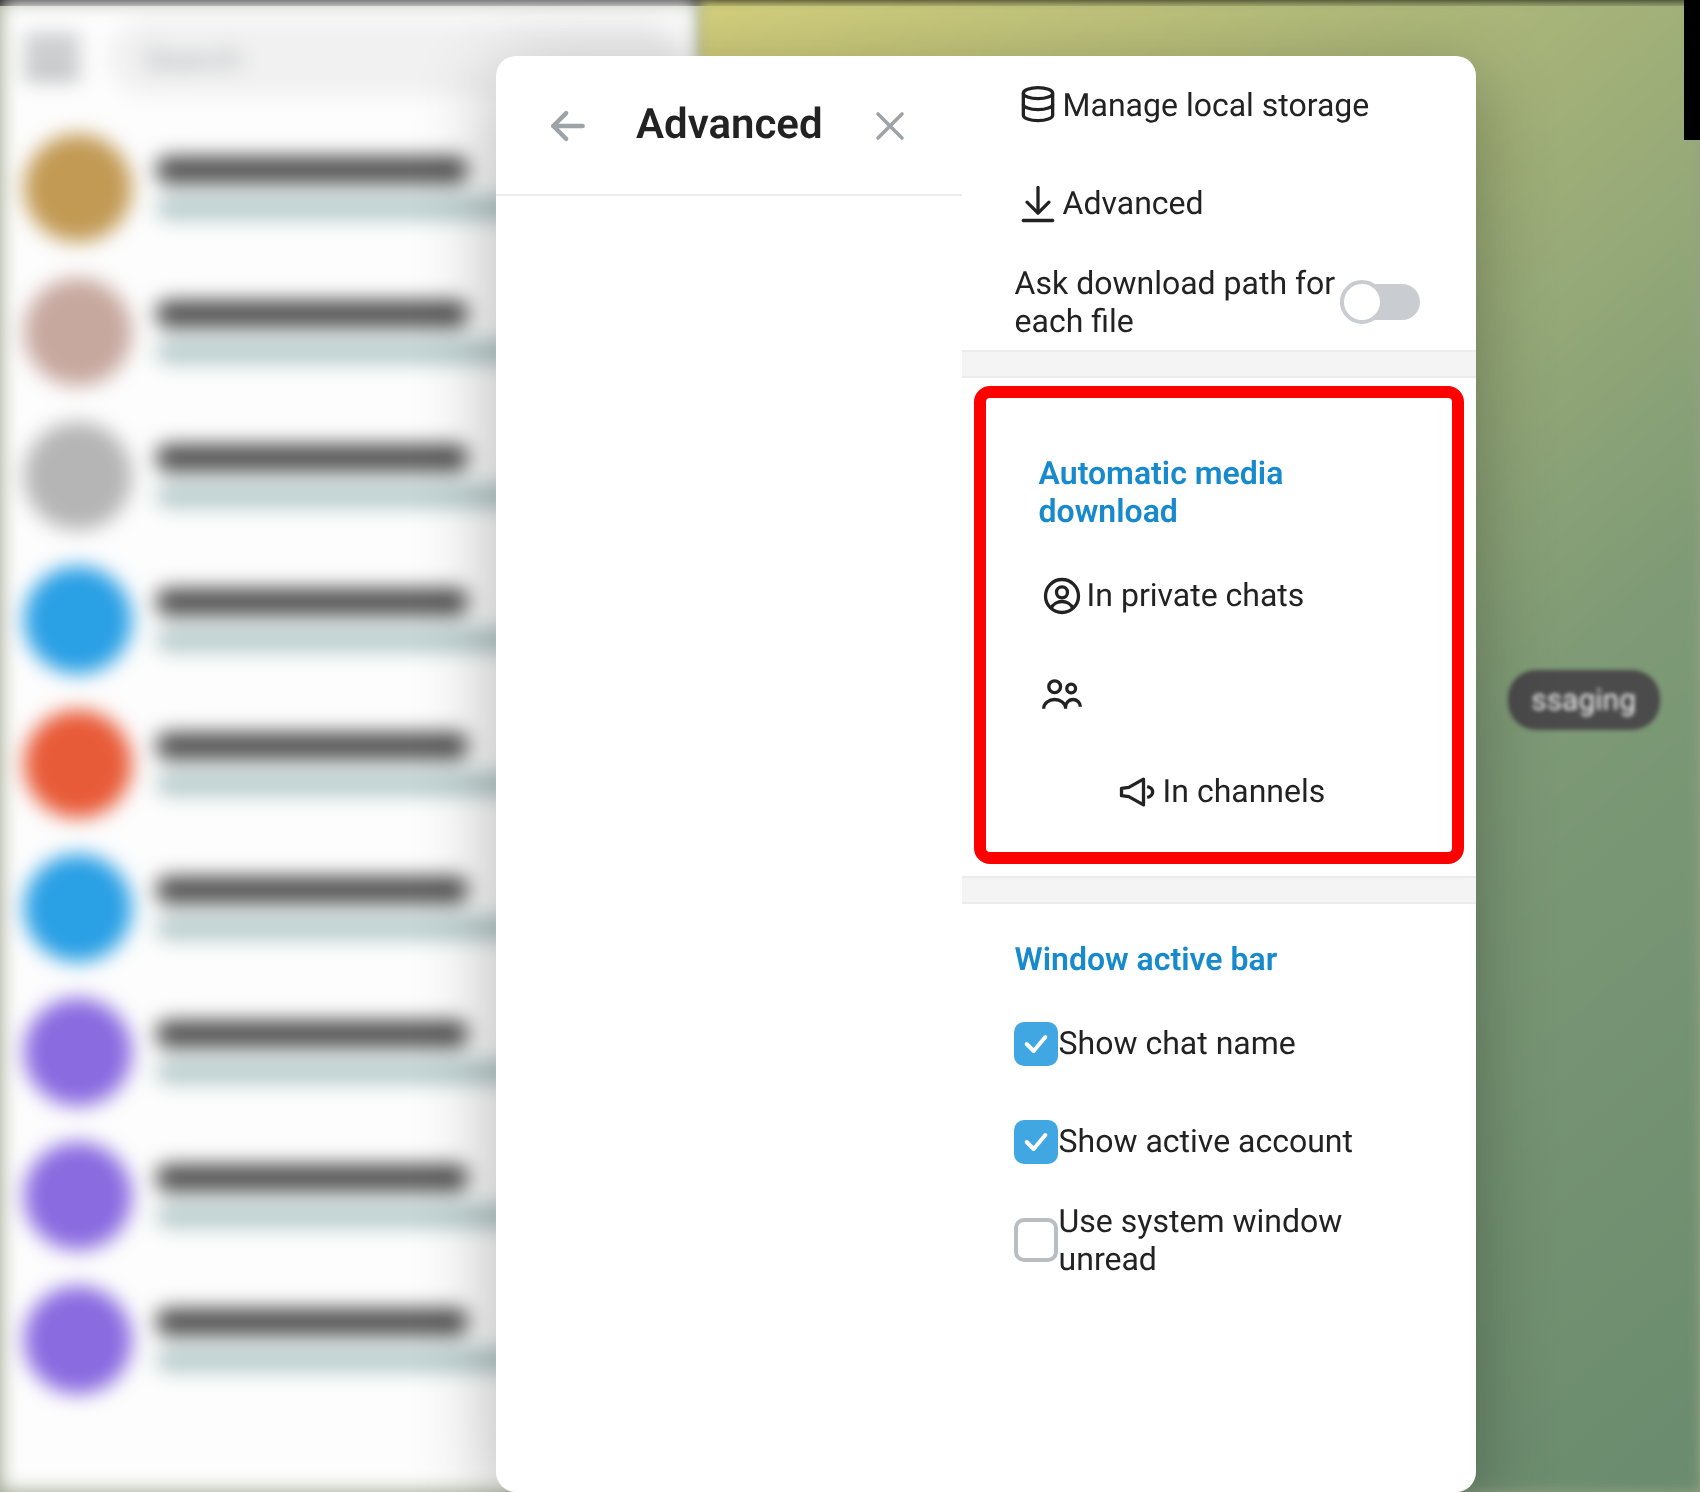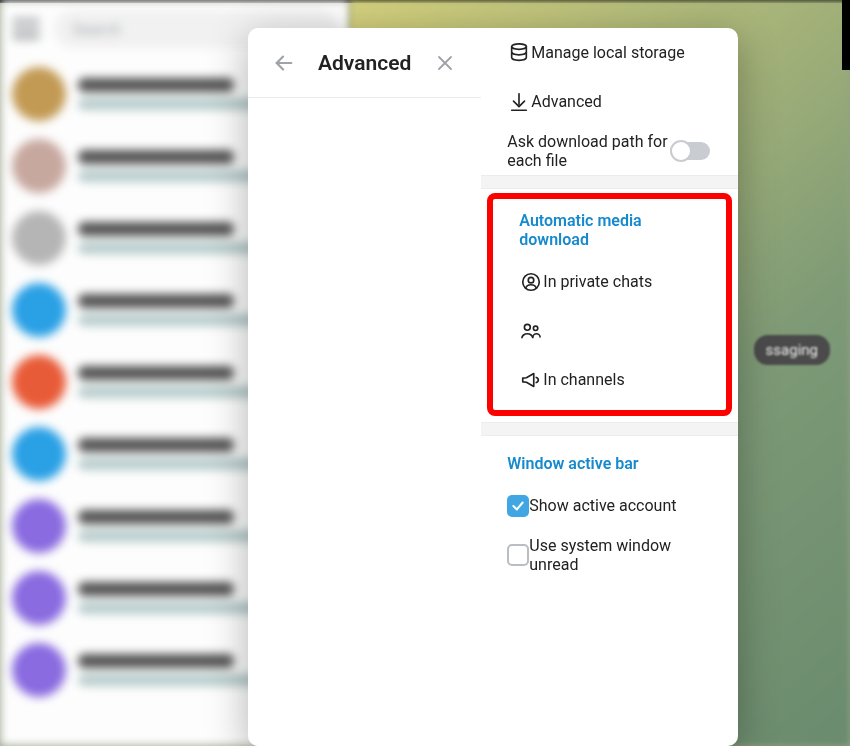"Automatic media download" .highlight-box .section-title { padding-top: 12px -> 28px }
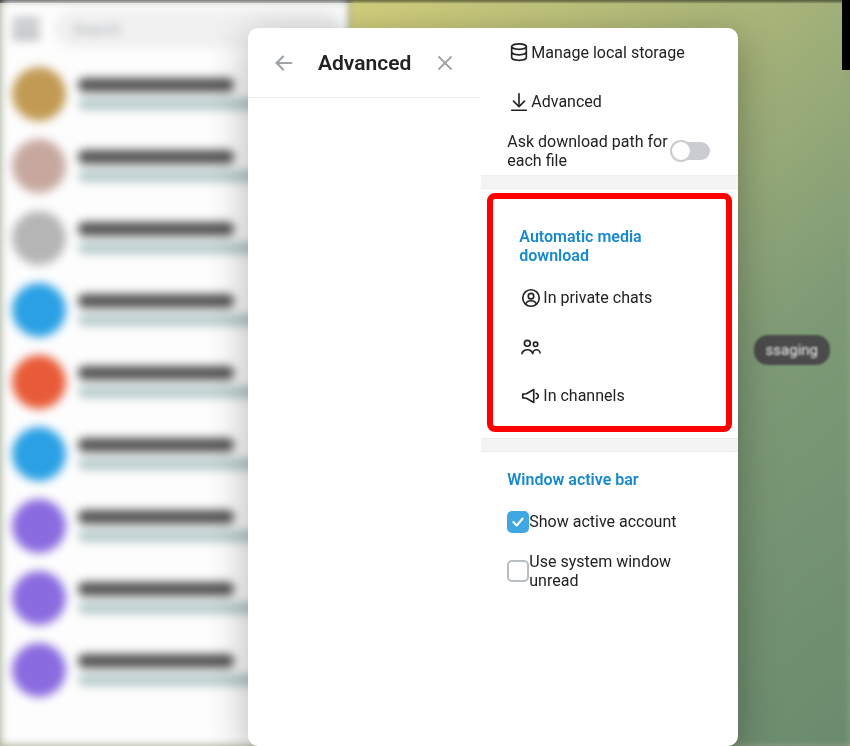"In channels" .highlight-box .row.last { margin-left: none -> 38px }
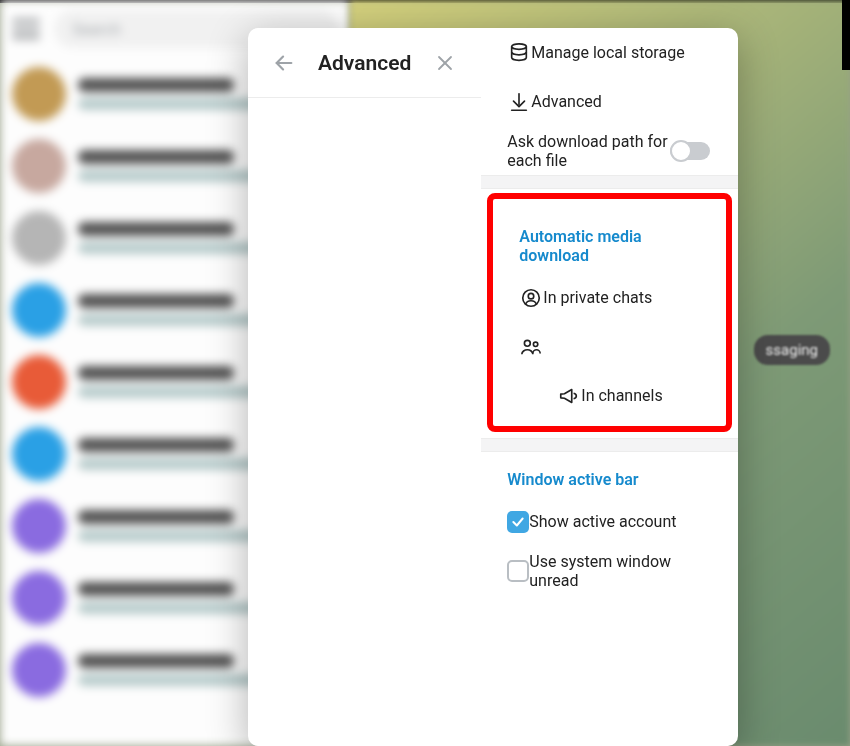"Show chat name" div.row { html: none -> <div> <div> <svg> <polyline></polyline> </svg> </div> <span>Show chat name</span> </div> }
